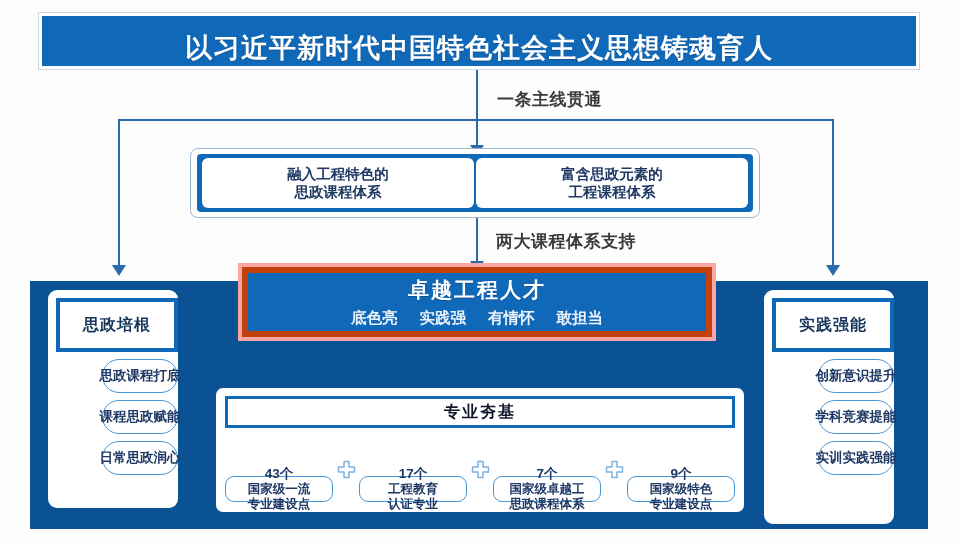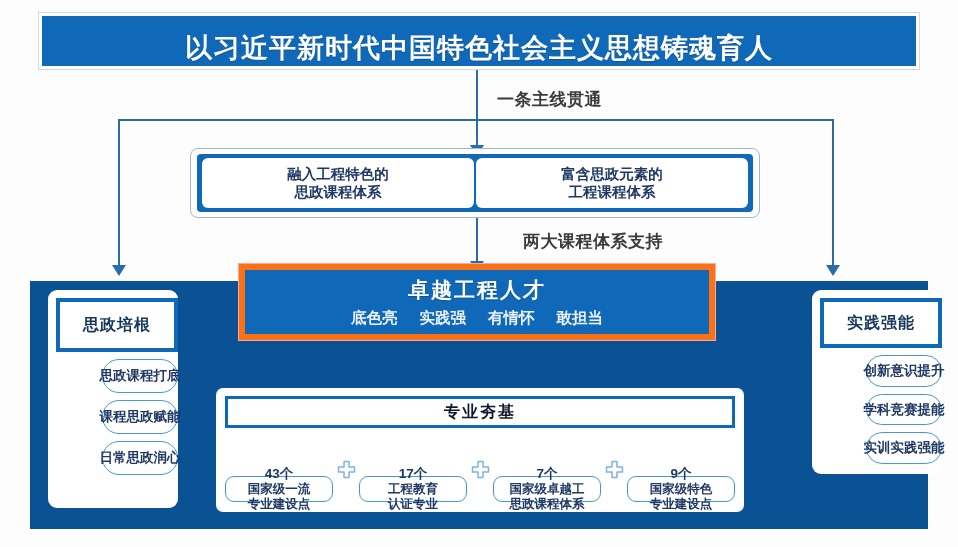"两大课程体系支持" .lbl-two { left: 523px -> 496px }
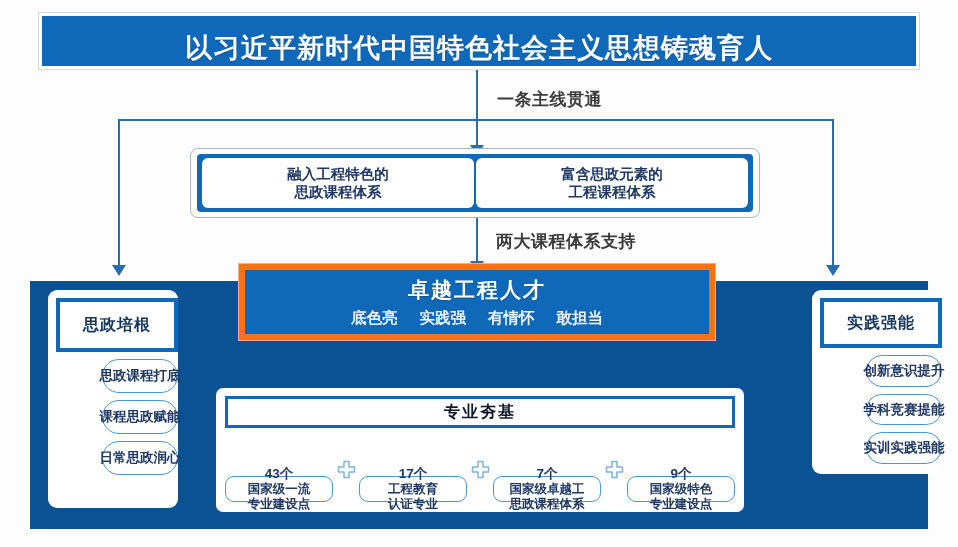"卓越工程人才" .core-frame { background: #f97316 -> #c2410c; border: 1px solid #fca5a5 -> 4px solid #fca5a5 }
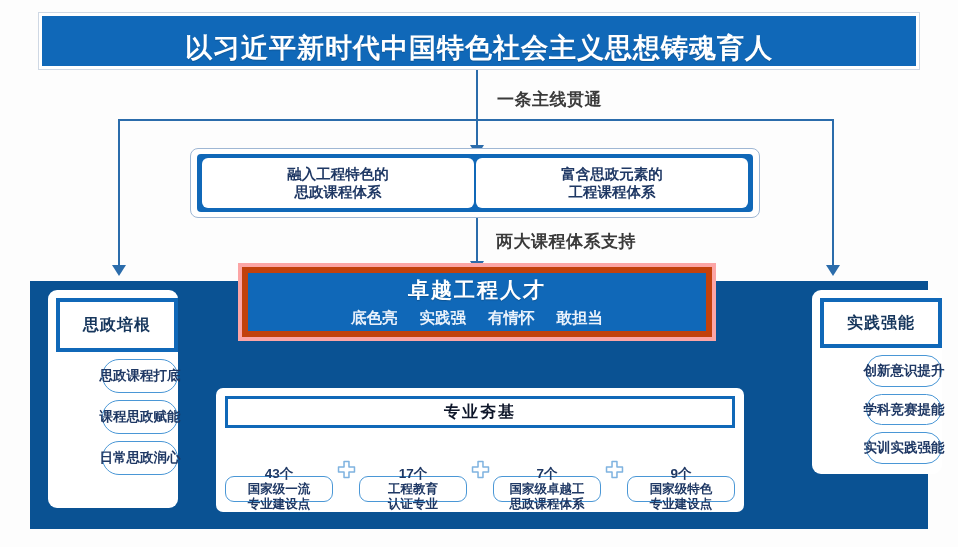"实践强能" .col-right { height: 184px -> 234px; left: 812px -> 764px }
